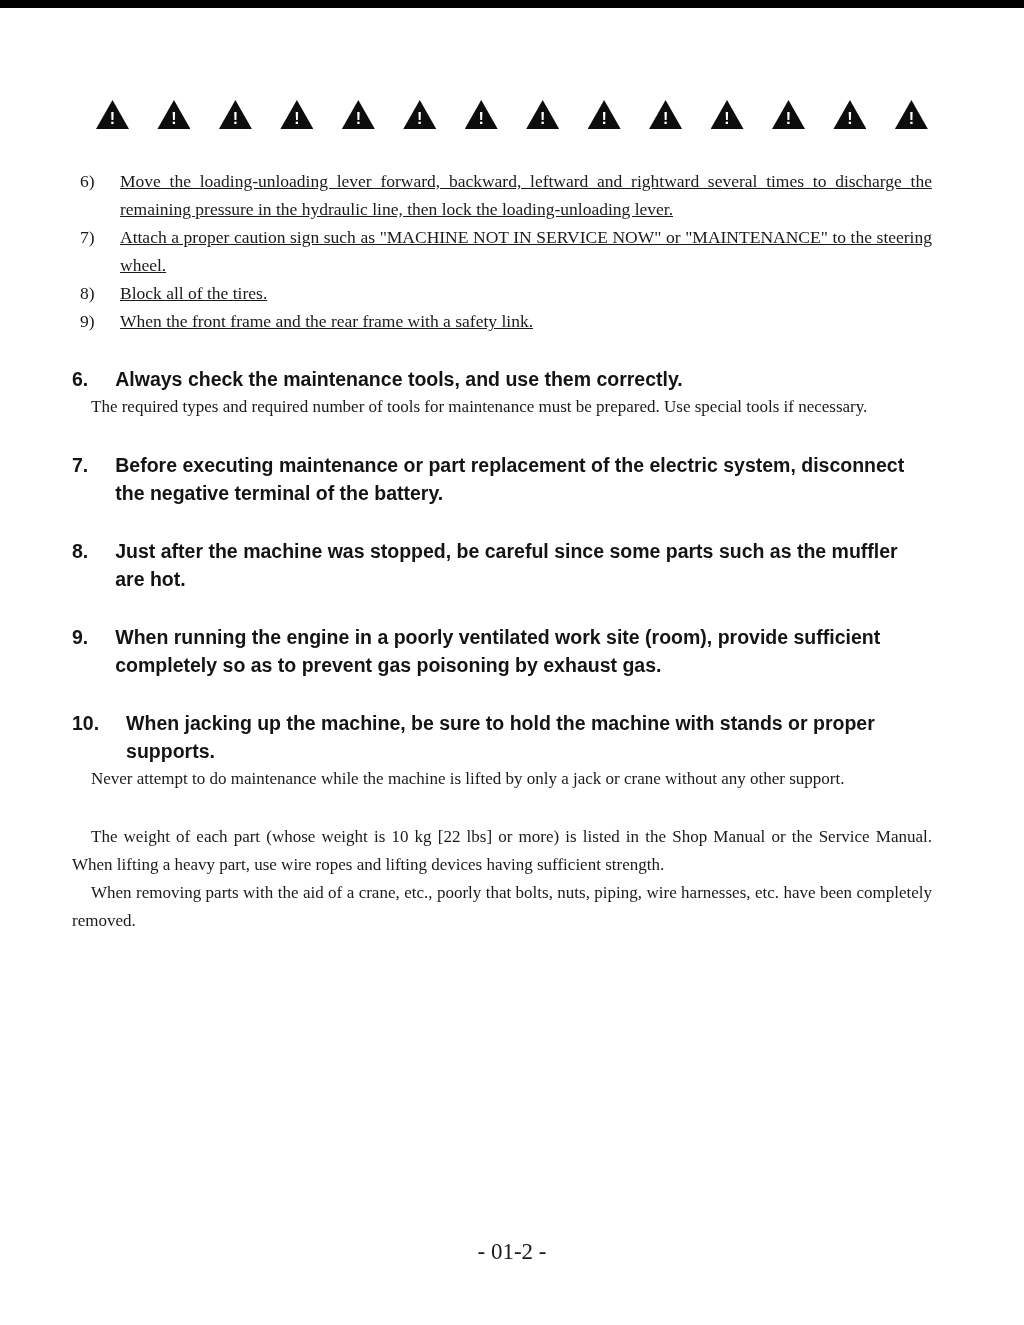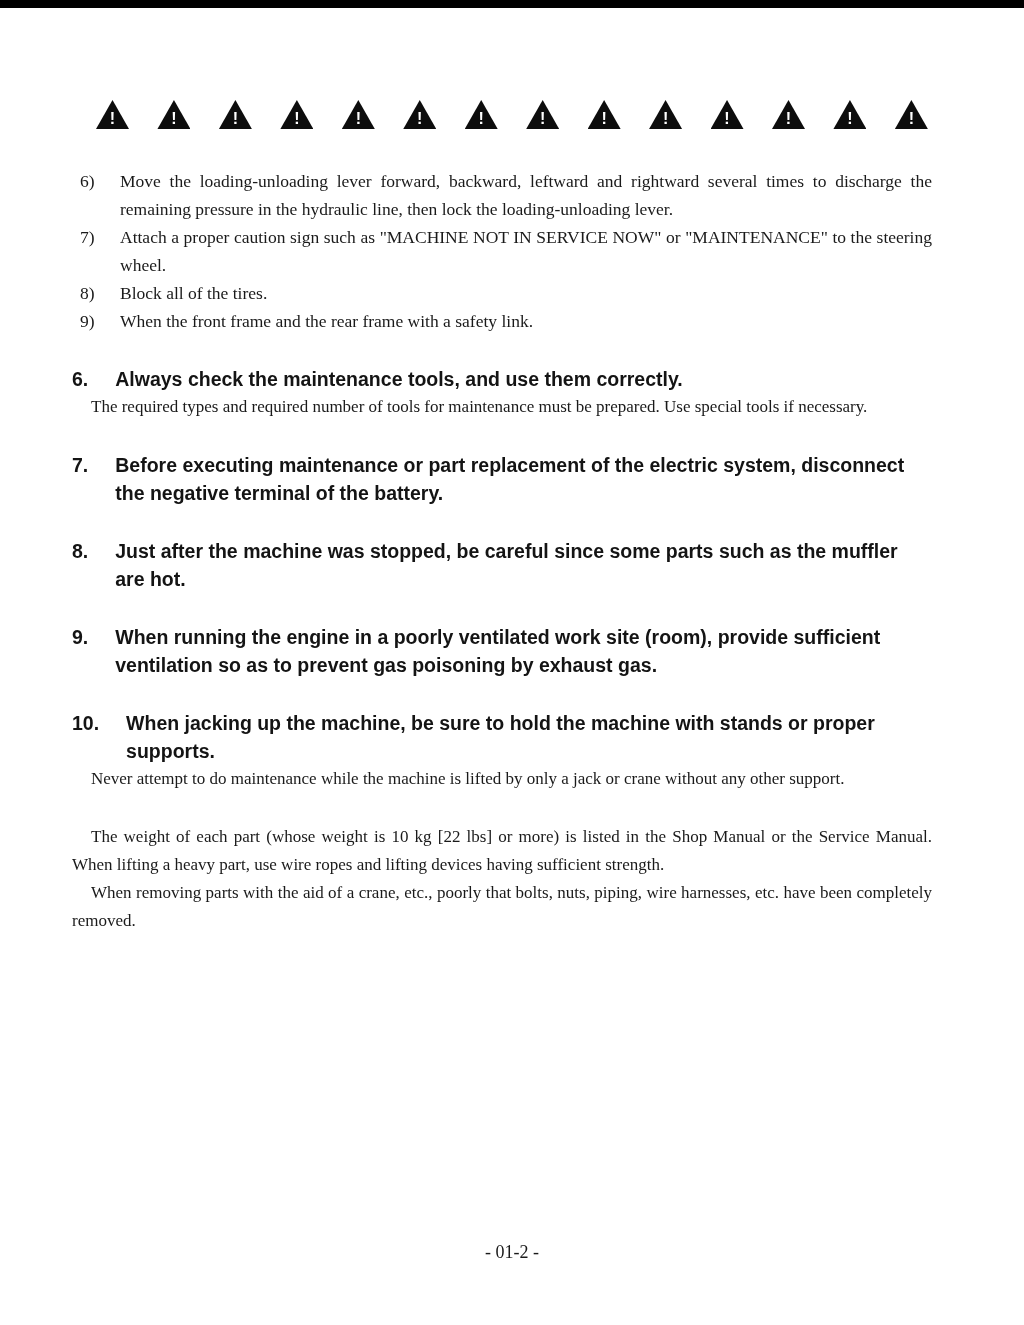"Move the loading-unloading lever" .num-item .num-text { text-decoration: none -> underline }
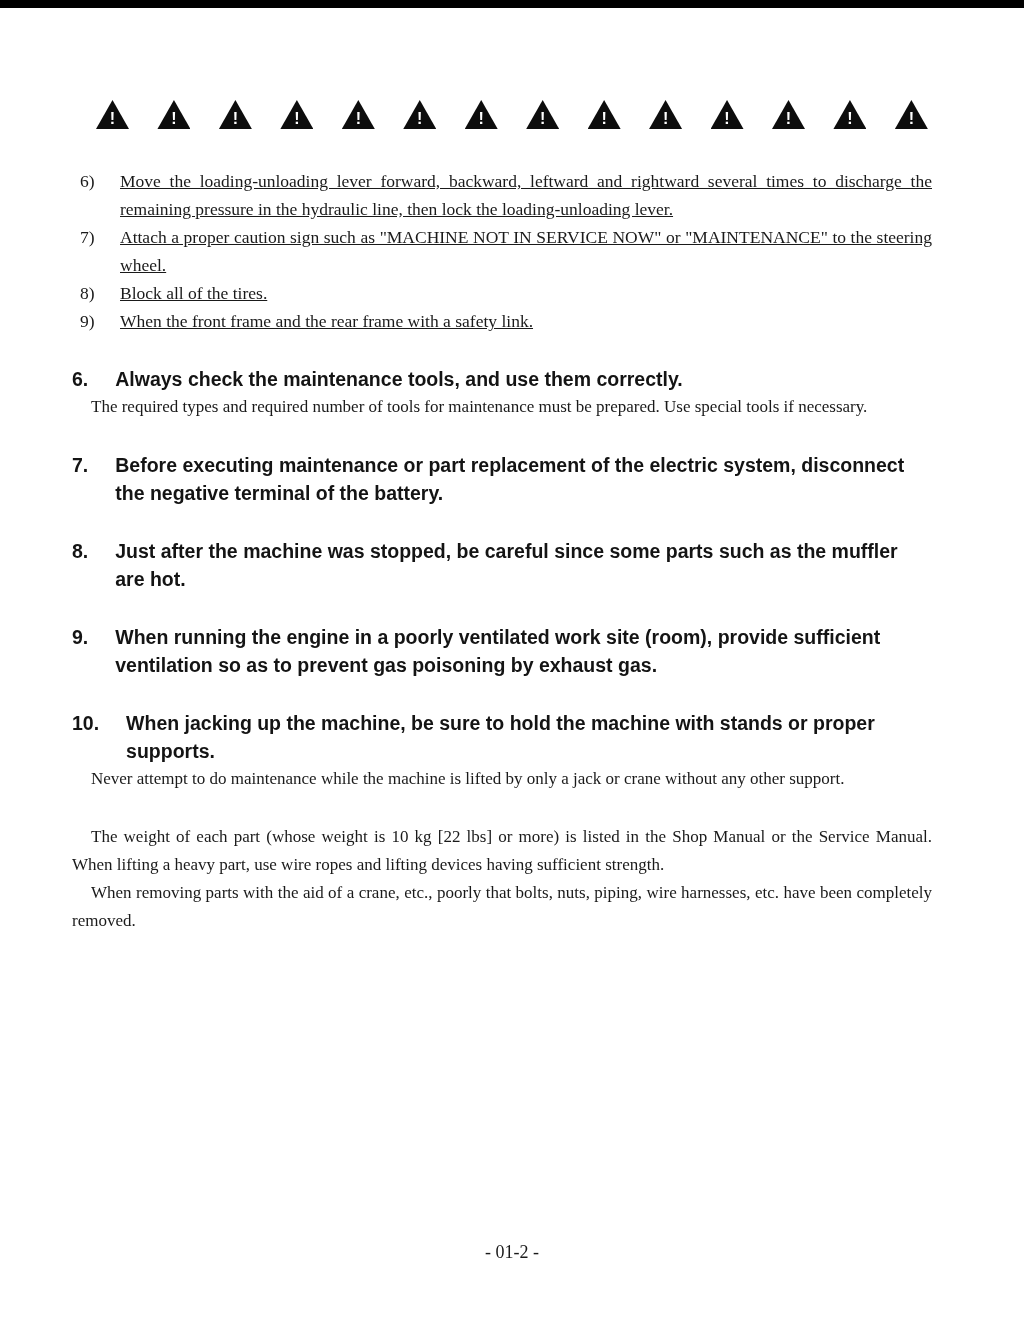"When running the engine in" span.sec-title { text: ventilation -> completely }
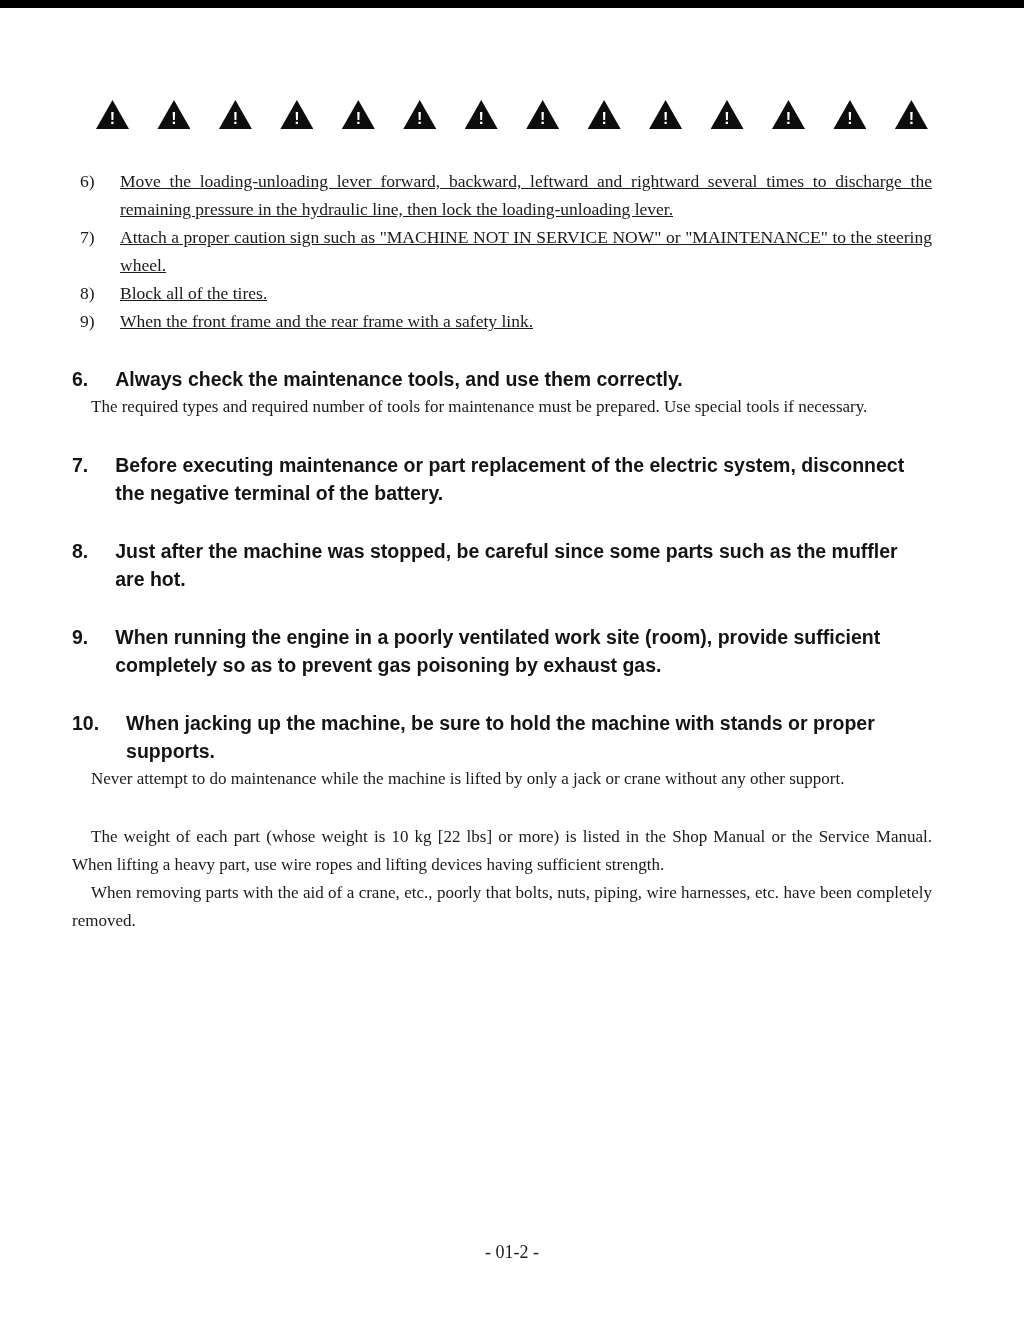"- 01-2 -" .footer { font-size: 18px -> 23px }
